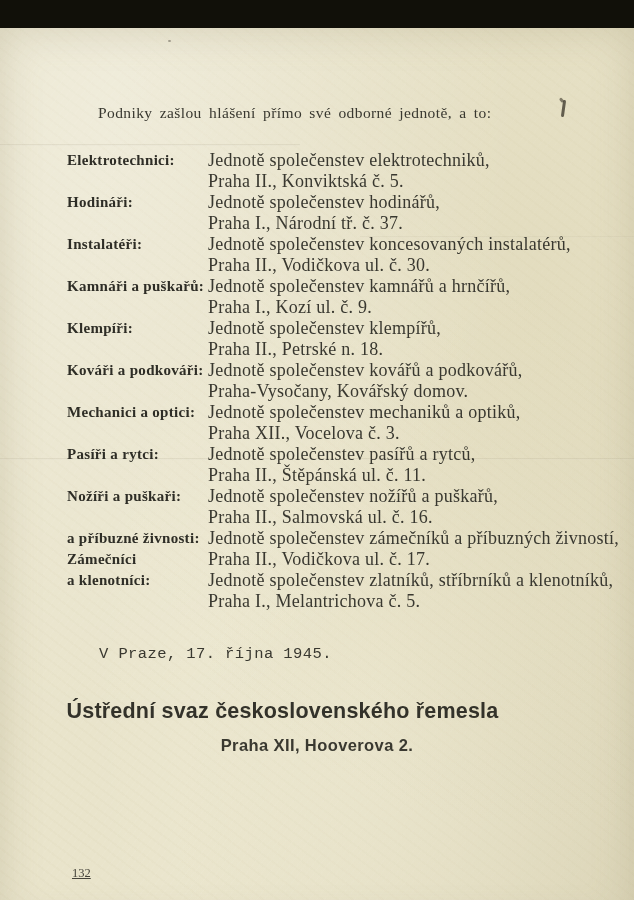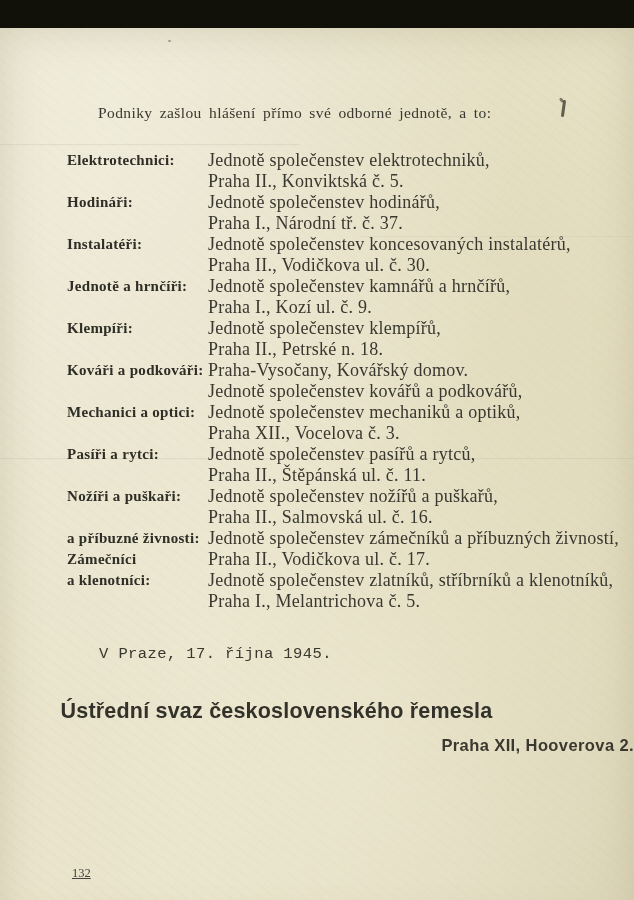"Jednotě a hrnčíři:" span { text: Jednotě a hrnčíři -> Kamnáři a puškařů }
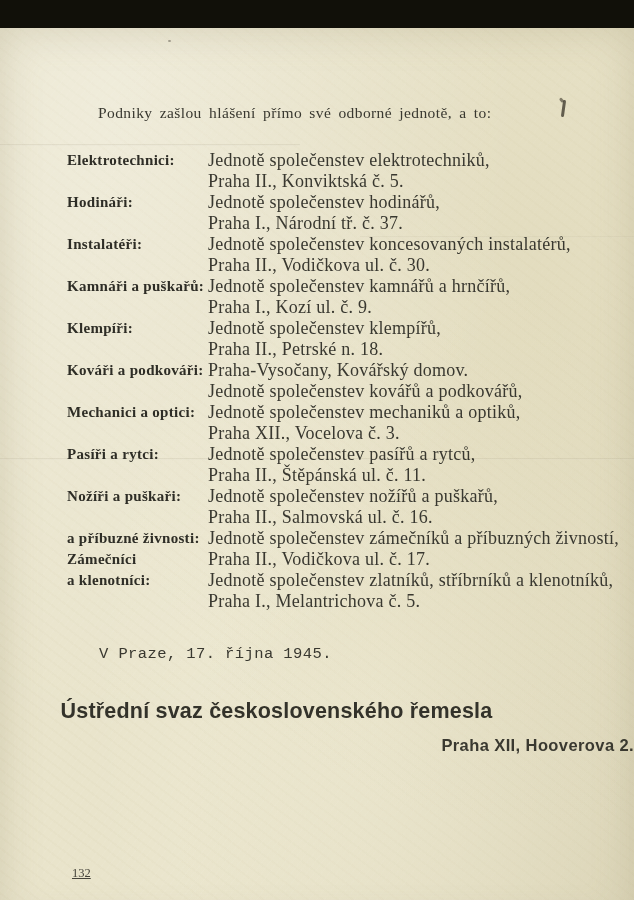"Praha-Vysočany, Kovářský domov." span { order: before "Jednotě společenstev kovářů a podkovářů," -> after "Jednotě společenstev kovářů a podkovářů," }
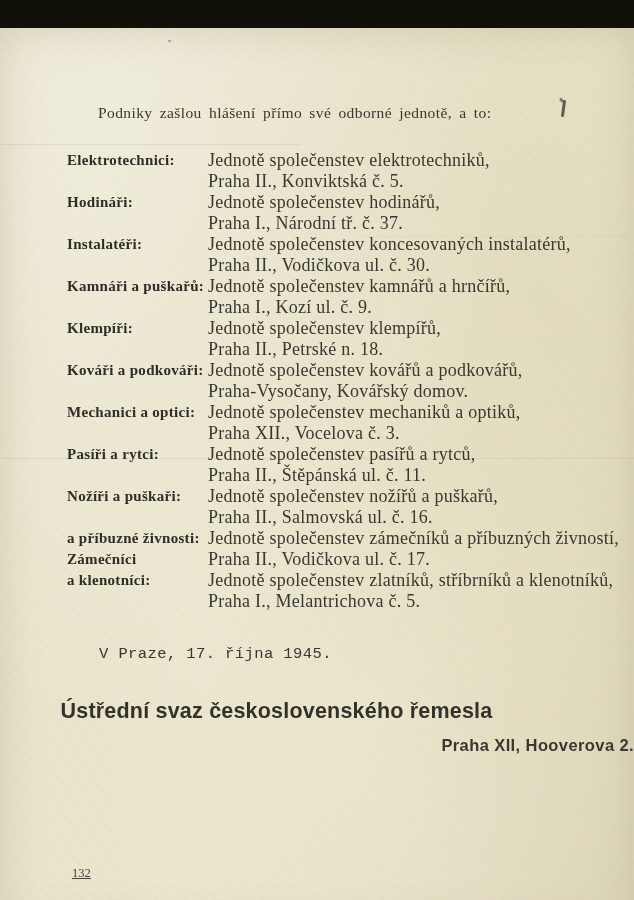"Ústřední svaz československého řemesla" .org-name { left: 12px -> 18px }
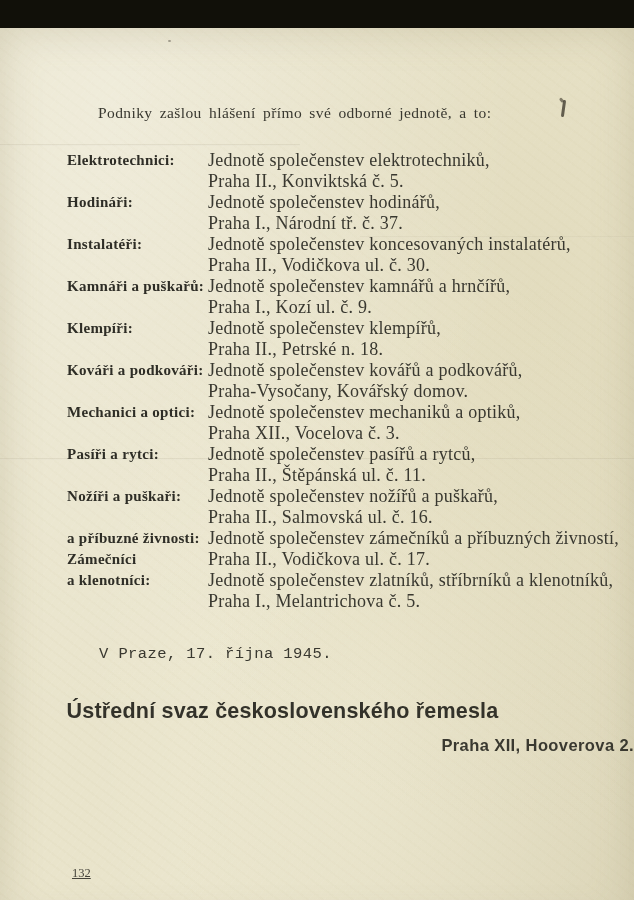"Praha XII, Hooverova 2." .org-address { text-align: right -> center }
